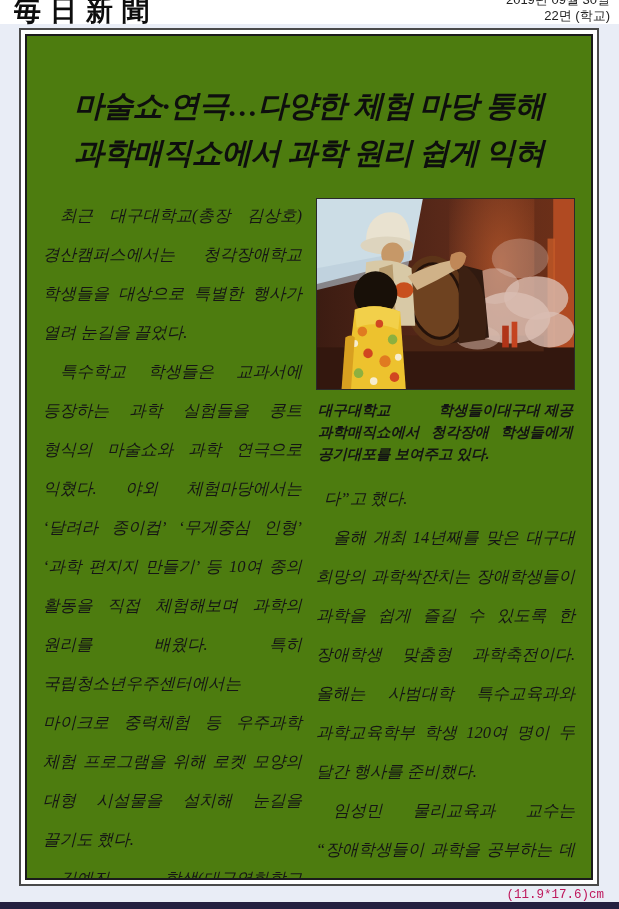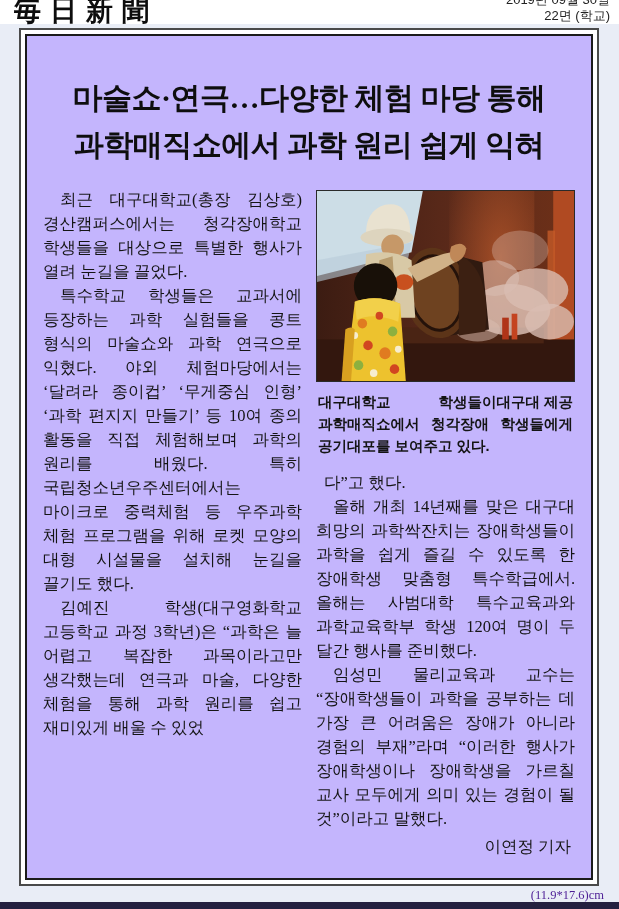"마술쇼·연극…다양한 체험 마당 통해" .inner { background: #c4b5fd -> #4d7c0f; font-style: none -> italic; padding: 4px 16px -> 12px 16px }
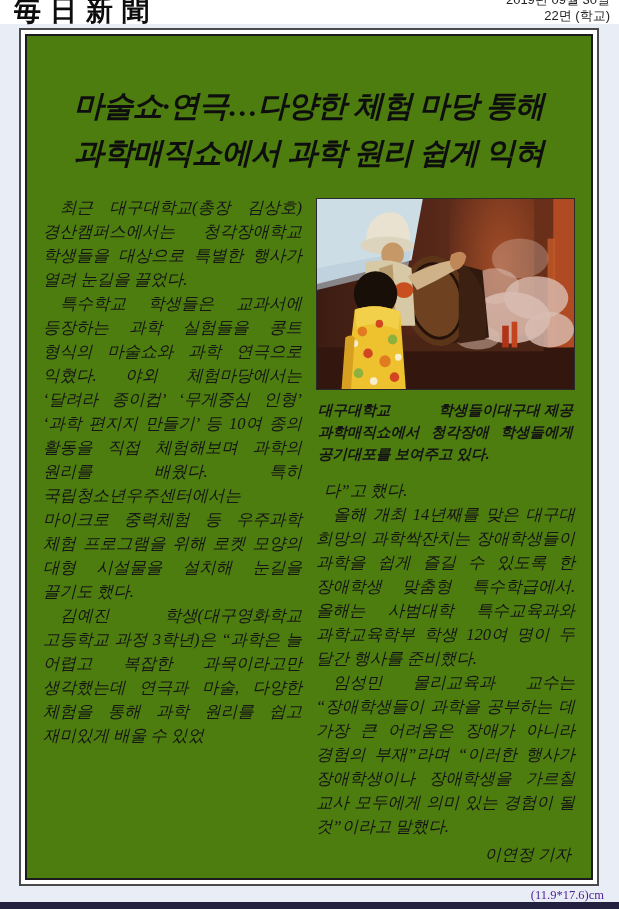"최근 대구대학교(총장 김상호) 경산캠퍼스에서는 청각장애학교" .body-p { line-height: 24px -> 39px }
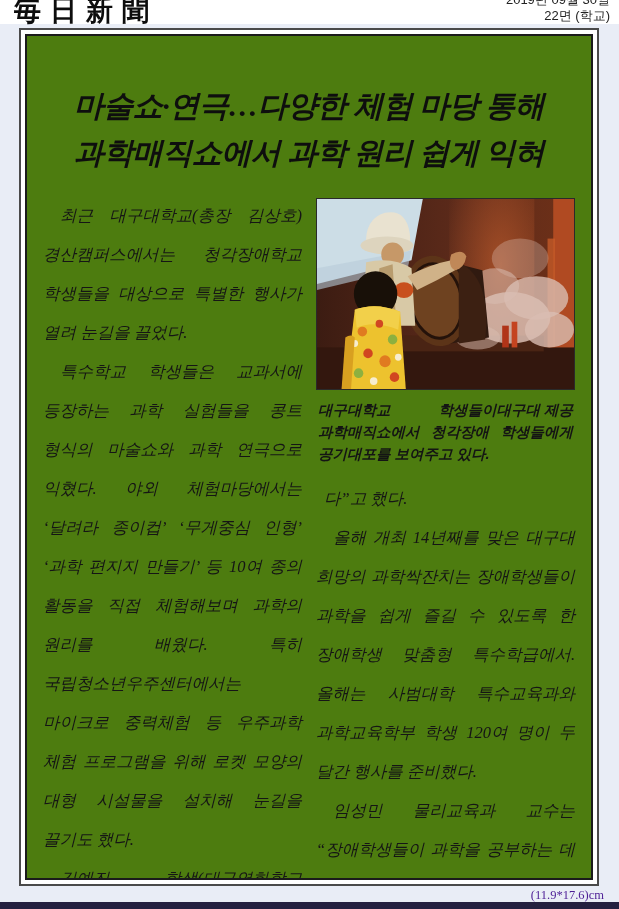"올해 개최 14년째를 맞은 대구대" p.body-p { text: 특수학급에서 -> 과학축전이다 }
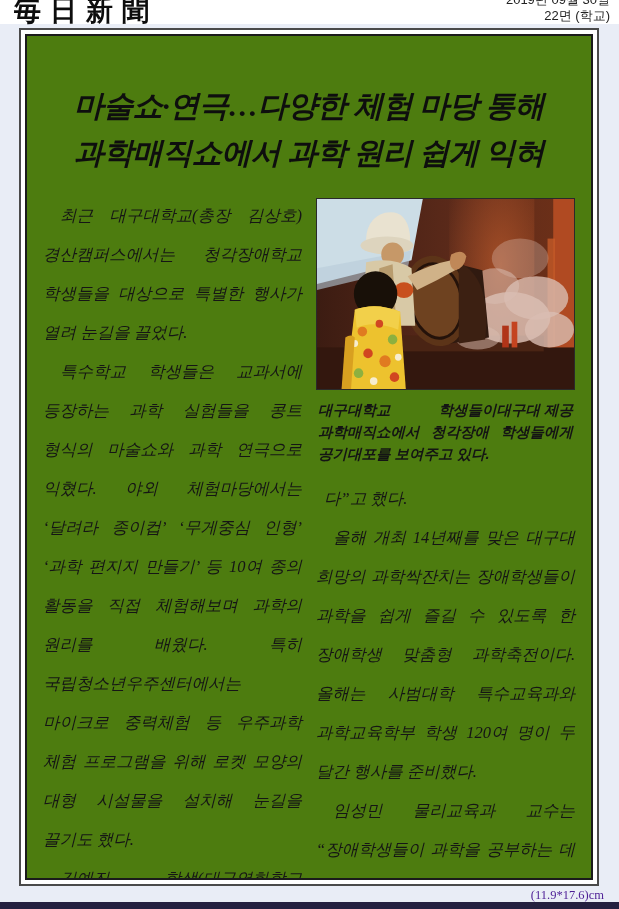"(11.9*17.6)cm" .size-note { color: #4c1d95 -> #be185d; font-family: Liberation Serif, serif -> Liberation Mono, monospace }
